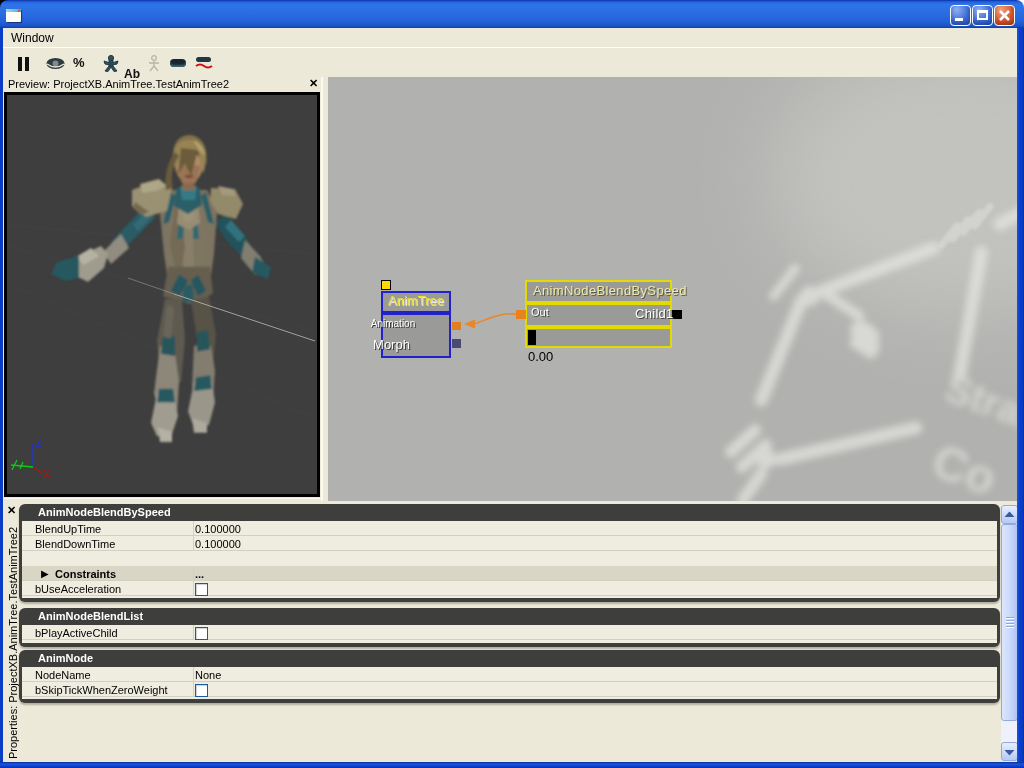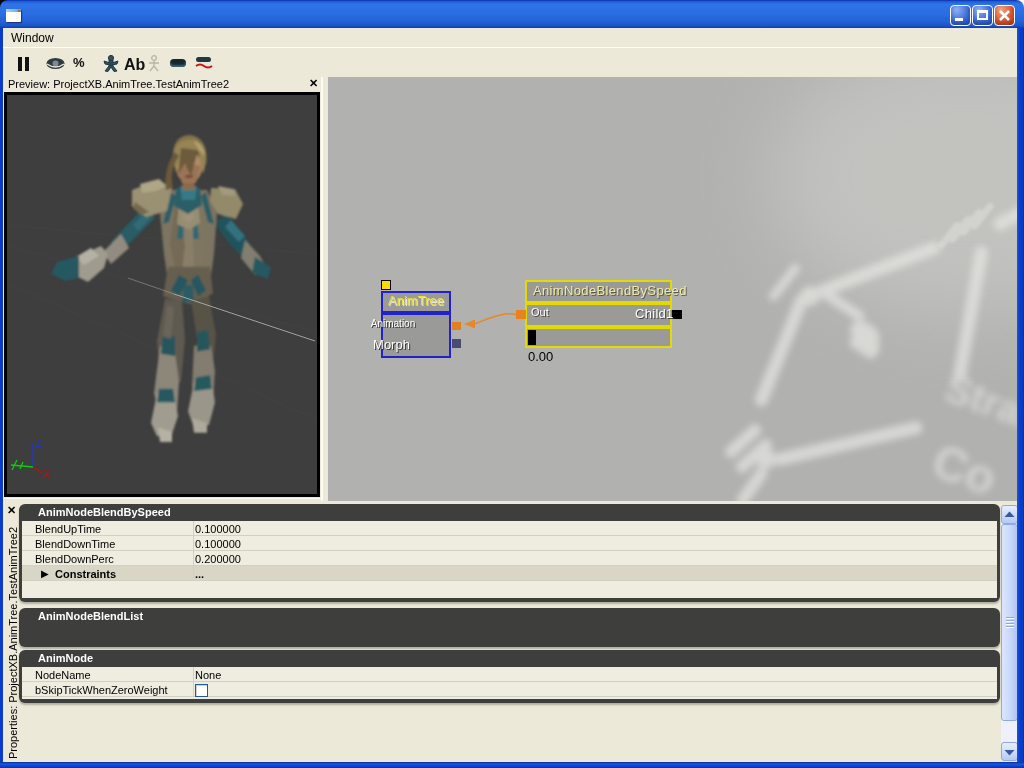"Ab" div { font-size: 16px -> 12px; top: 7px -> 18px }
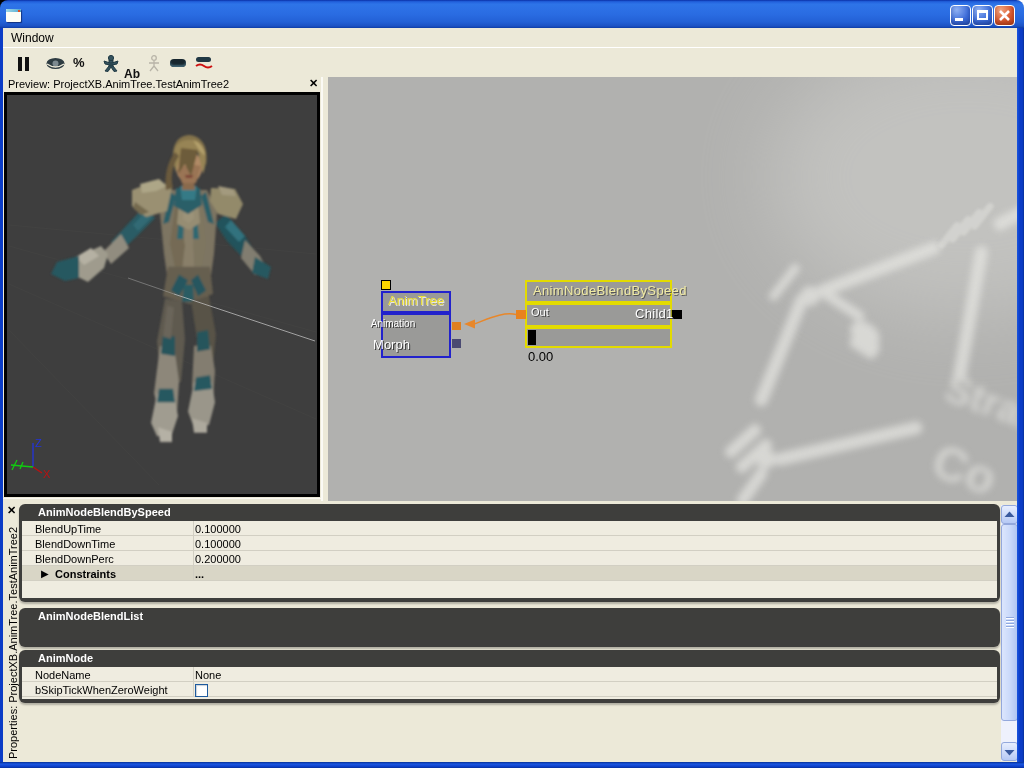"BlendDownPerc" div.prow { html: <div> <span></span> <span>BlendDownPerc</span> <span>0.200000</span> </div> -> none }
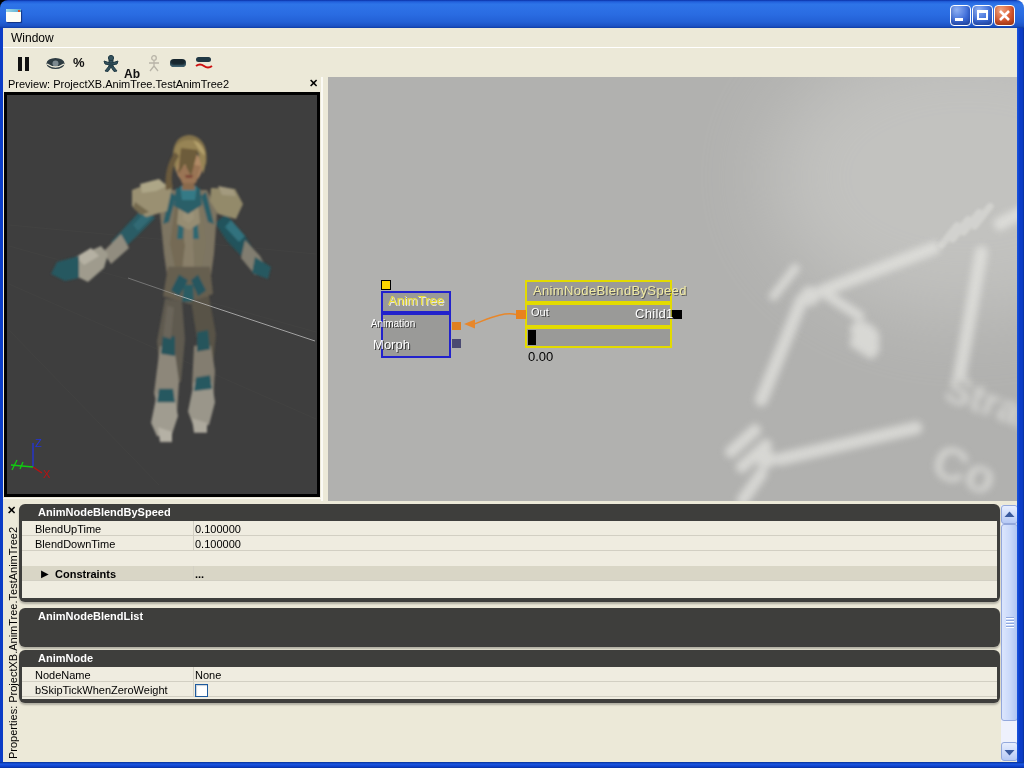"bUseAcceleration" div.prow { html: none -> <div> <span></span> <span>bUseAcceleration</span> <span></span> </div> }
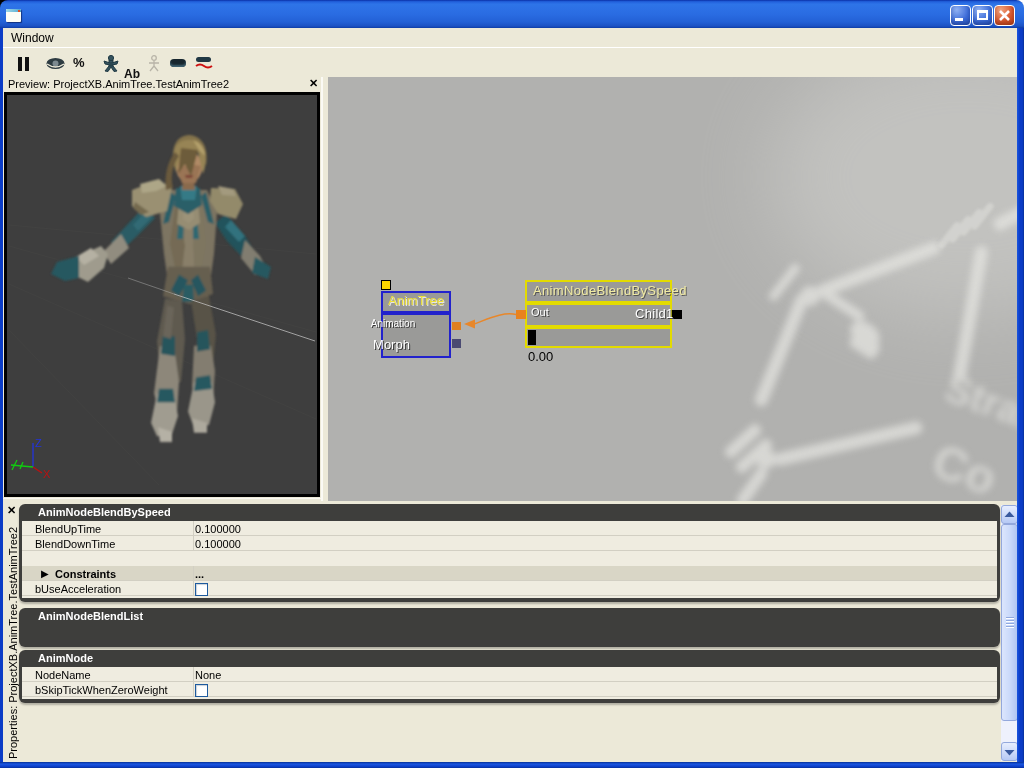"bPlayActiveChild" div.body { html: none -> <div> <div> <span></span> <span>bPlayActiveChild</span> <span></span> </div> </div> }
